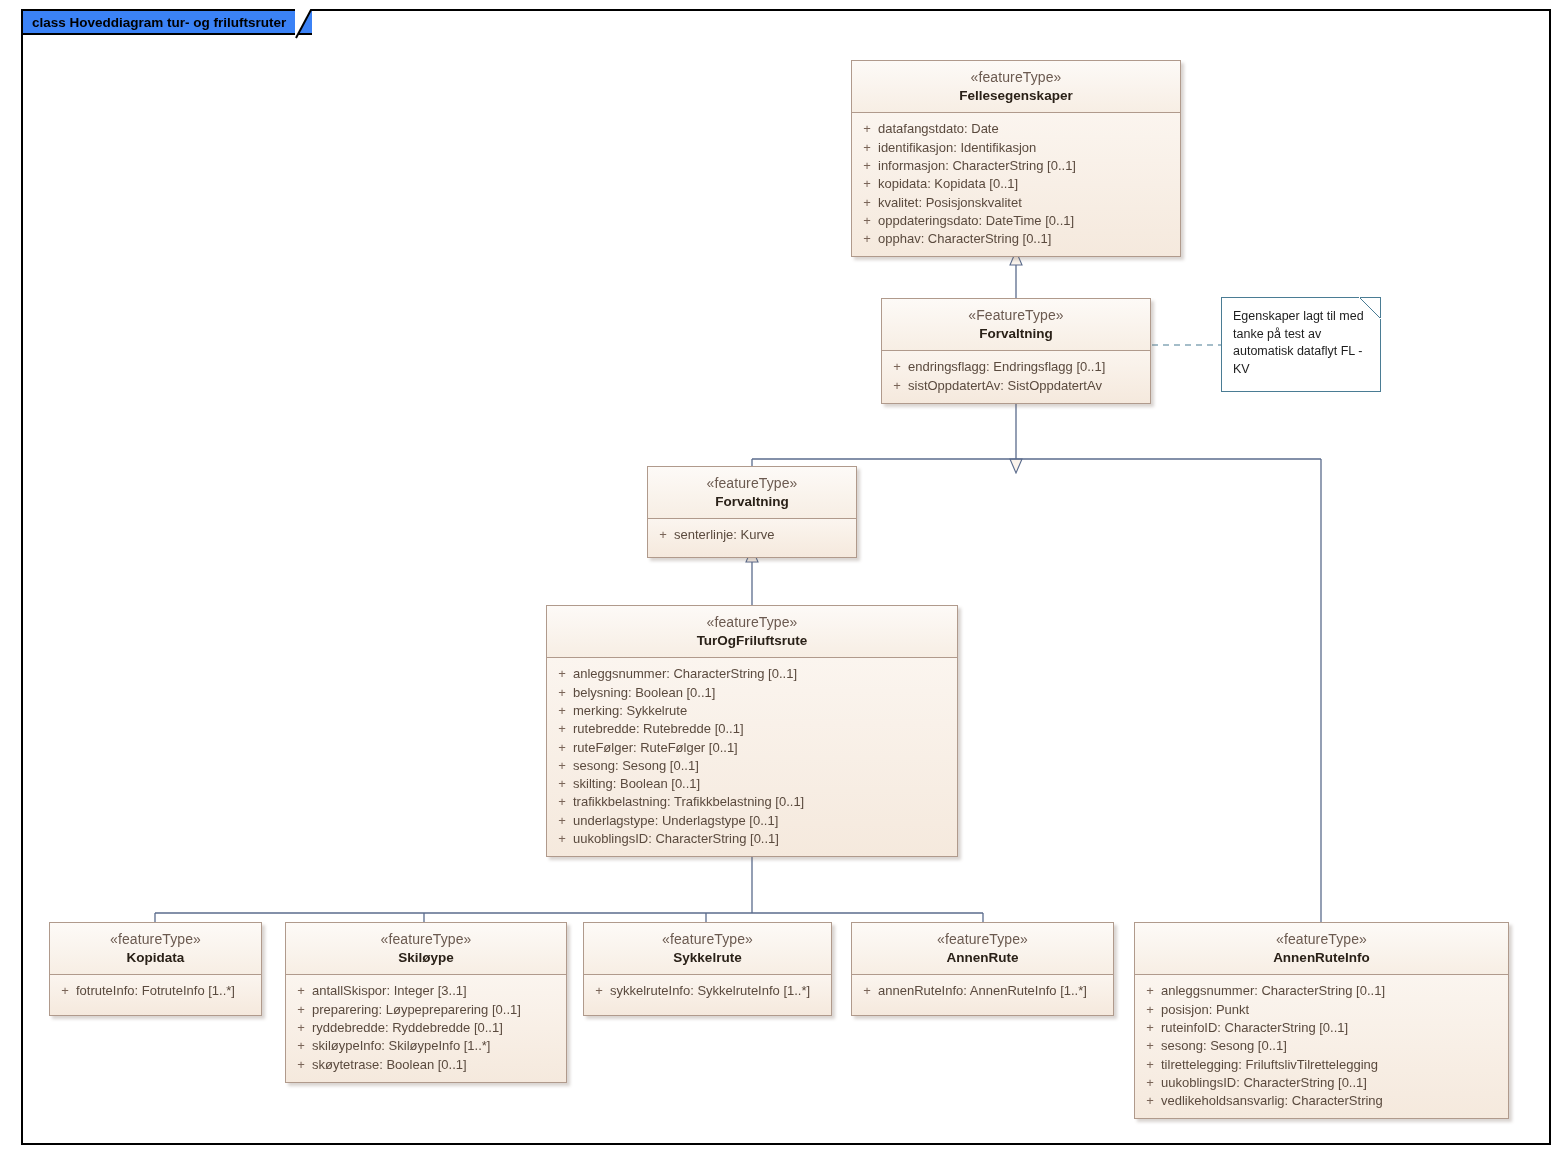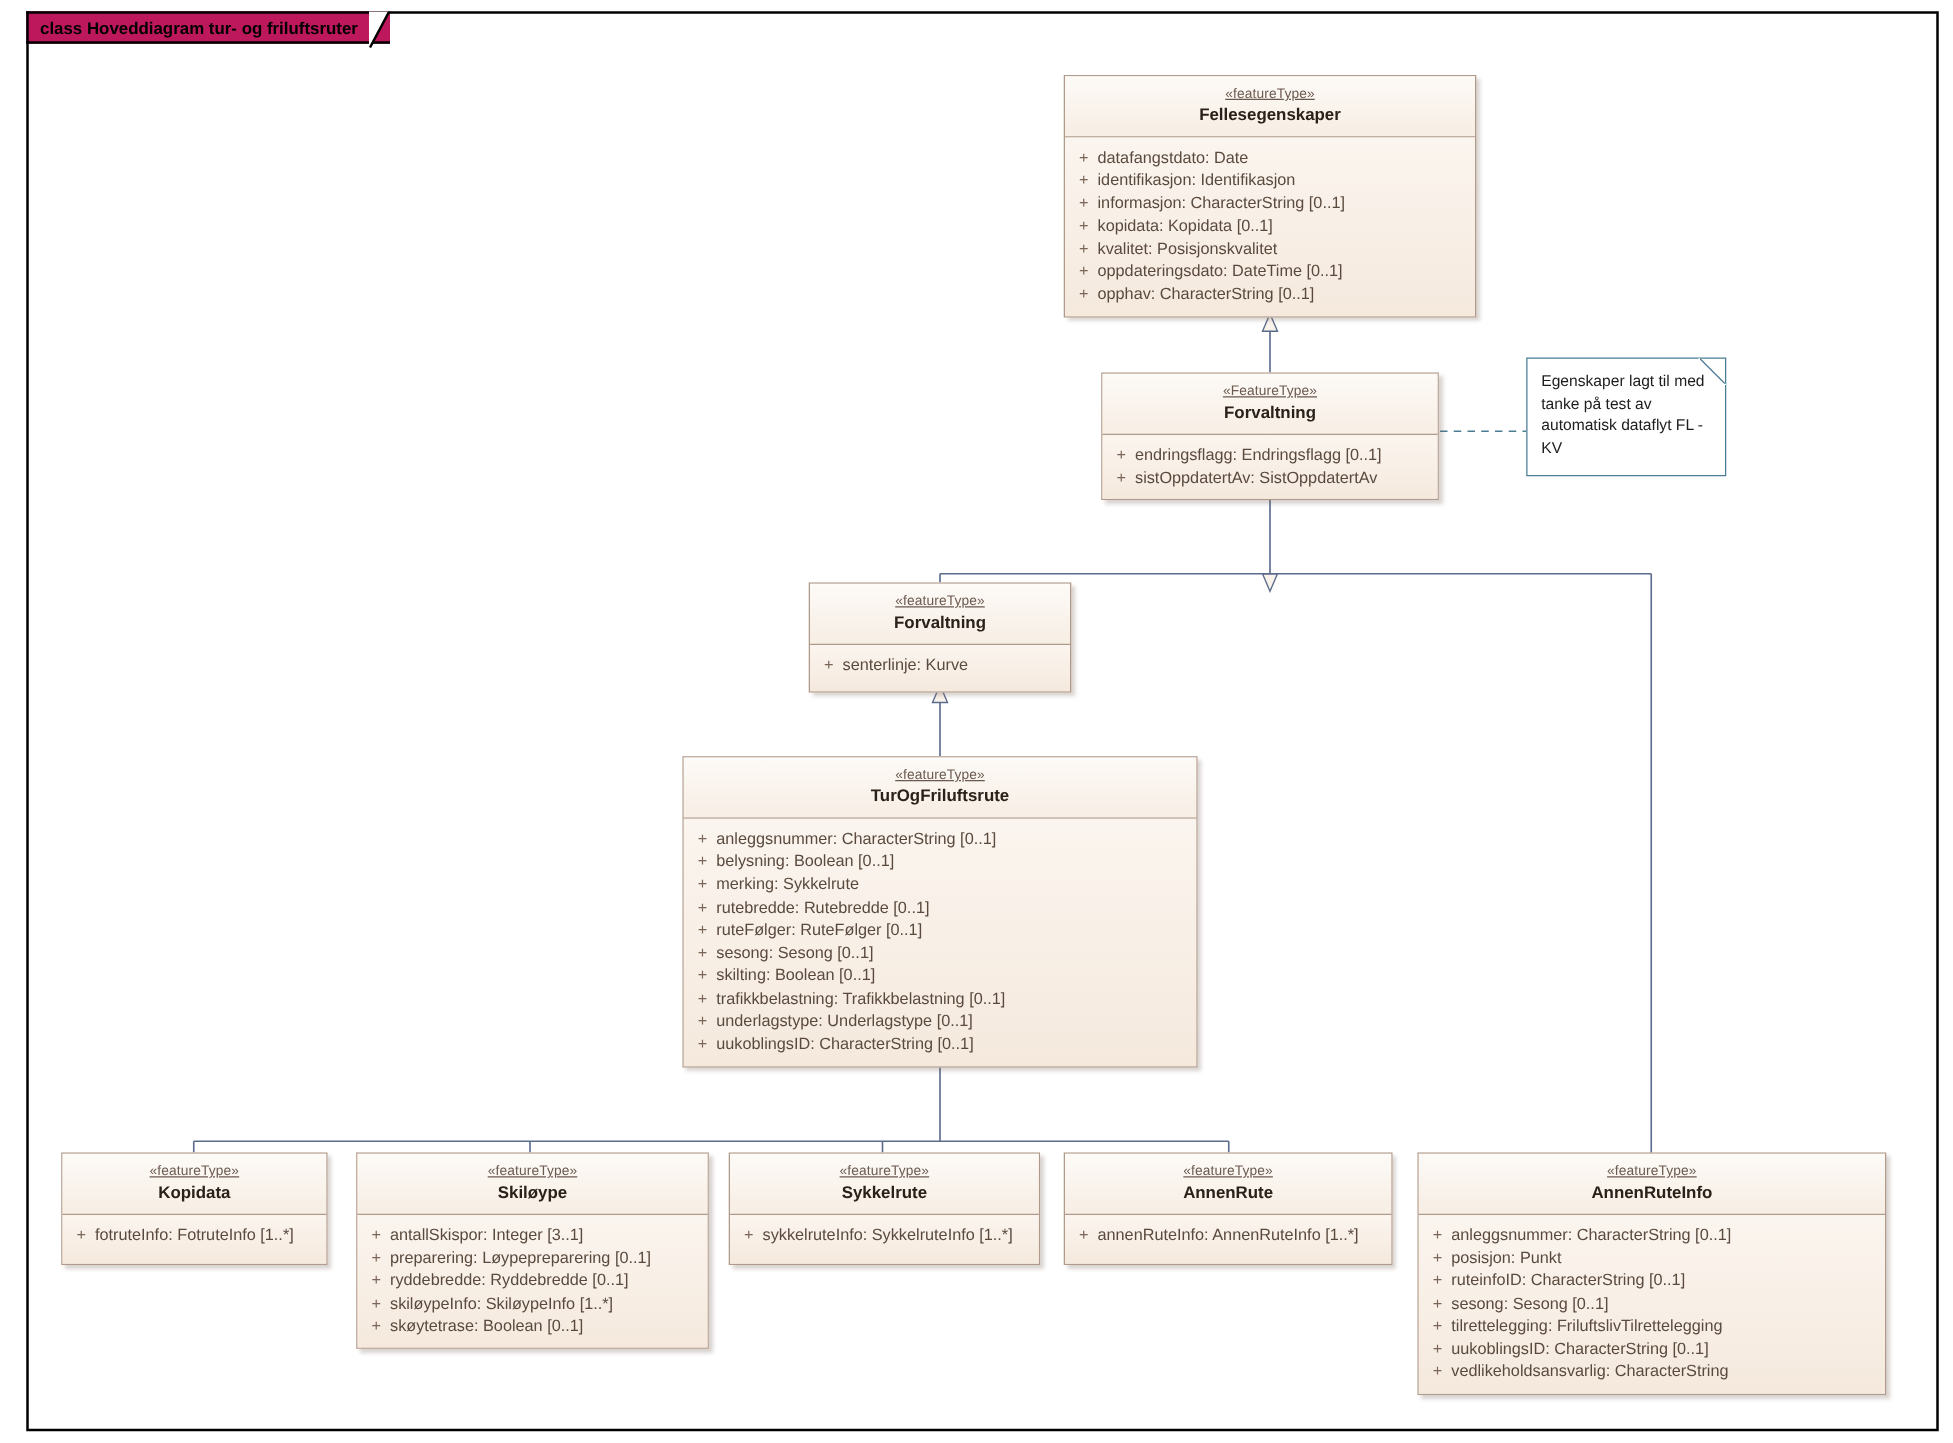"class Hoveddiagram tur- og friluftsruter" #title-tab .tab-body { background: #be185d -> #3b82f6 }
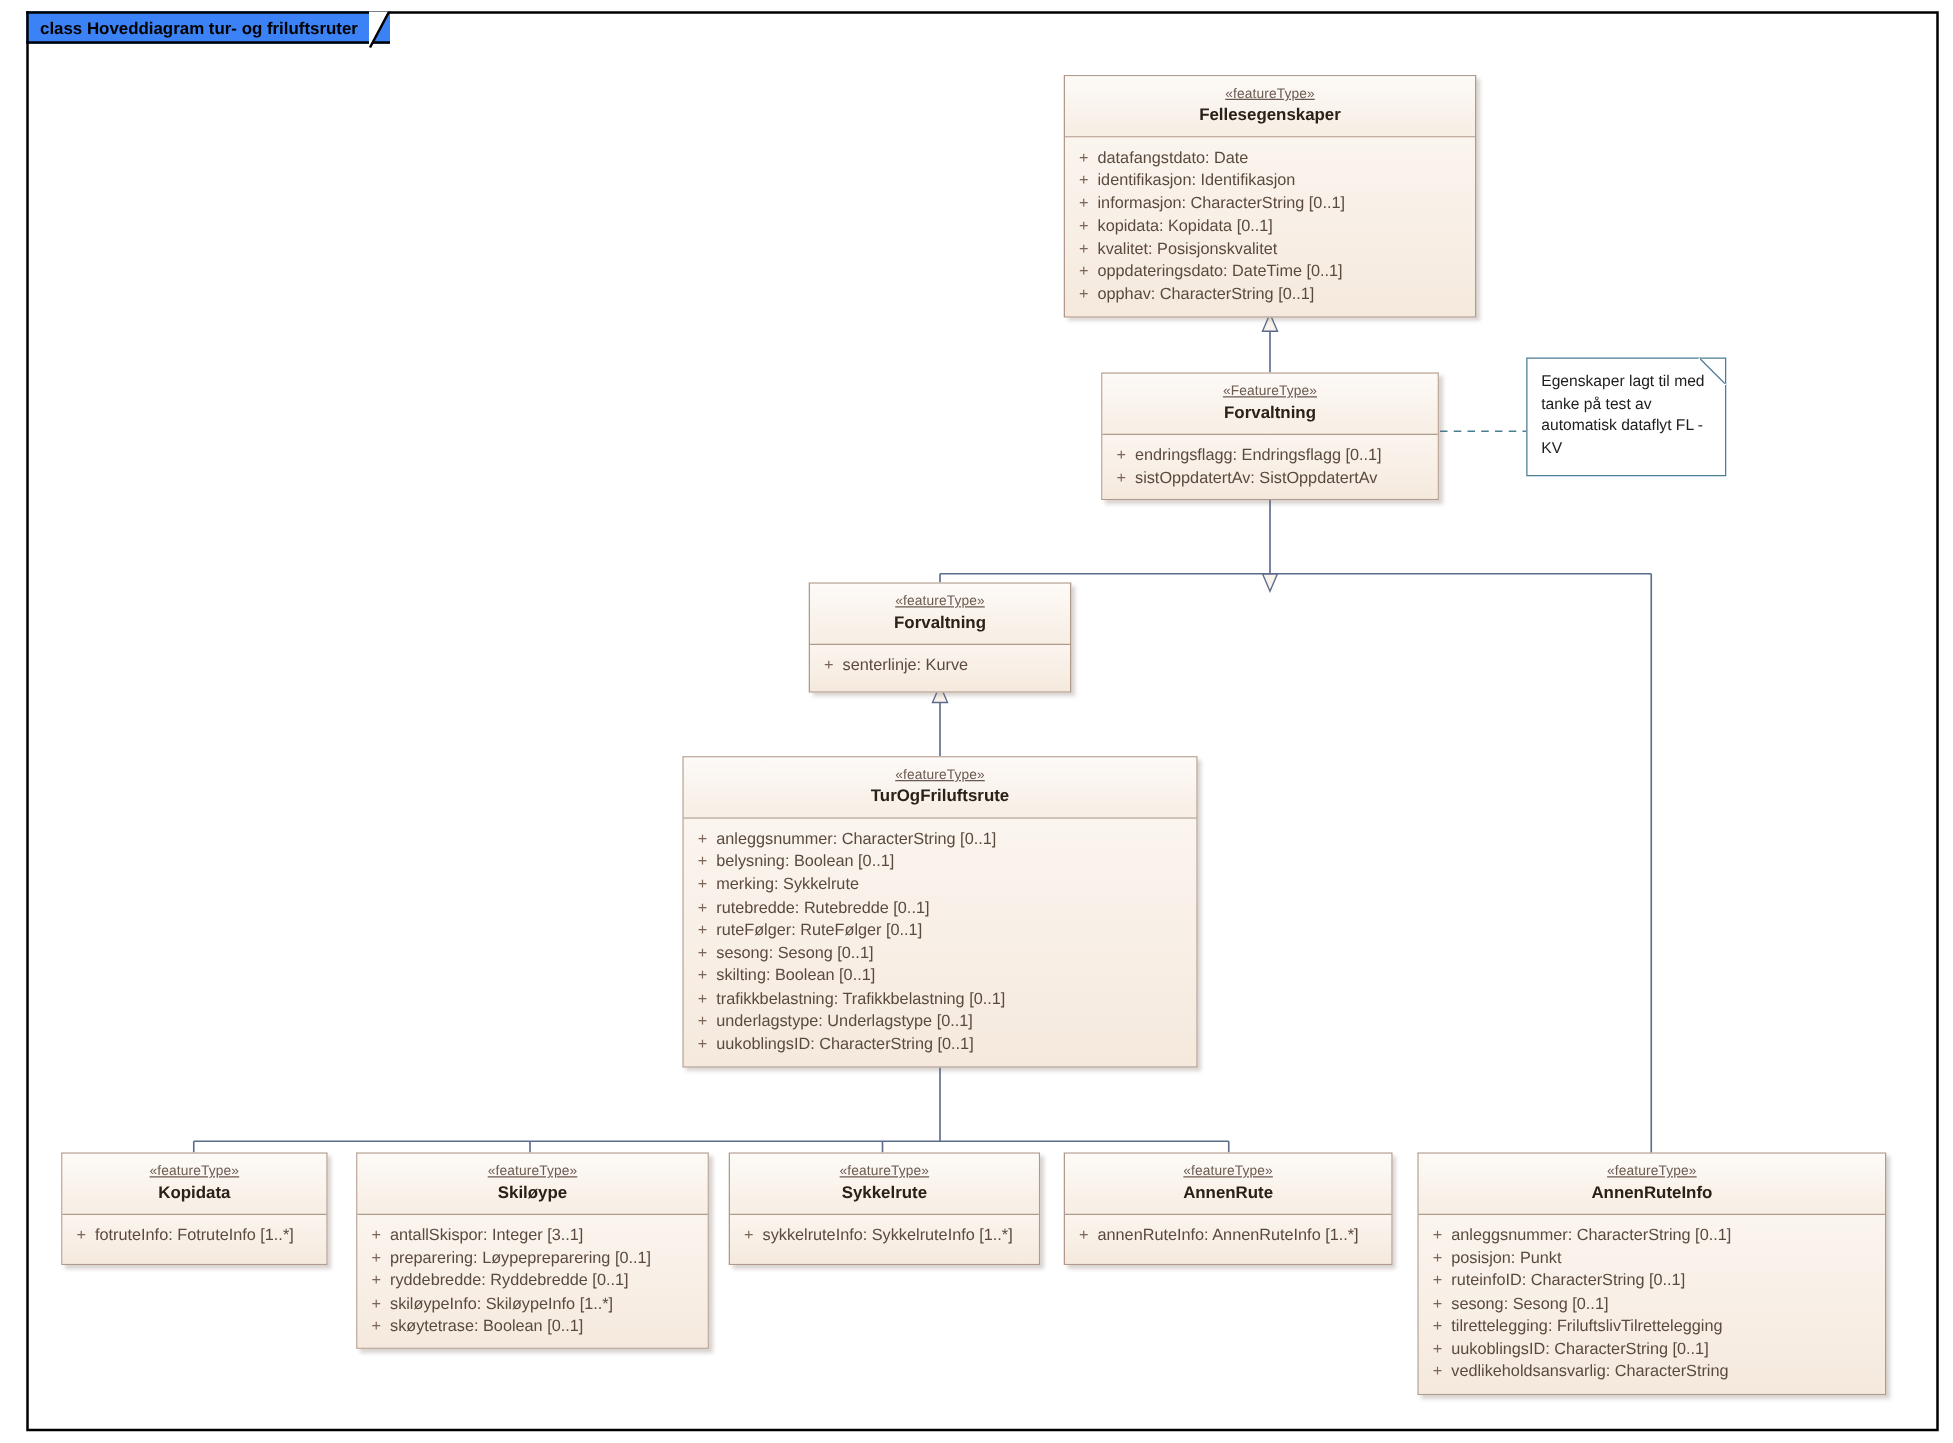"«featureType»" .stereo { font-size: 11px -> 14px; text-decoration: underline -> none }
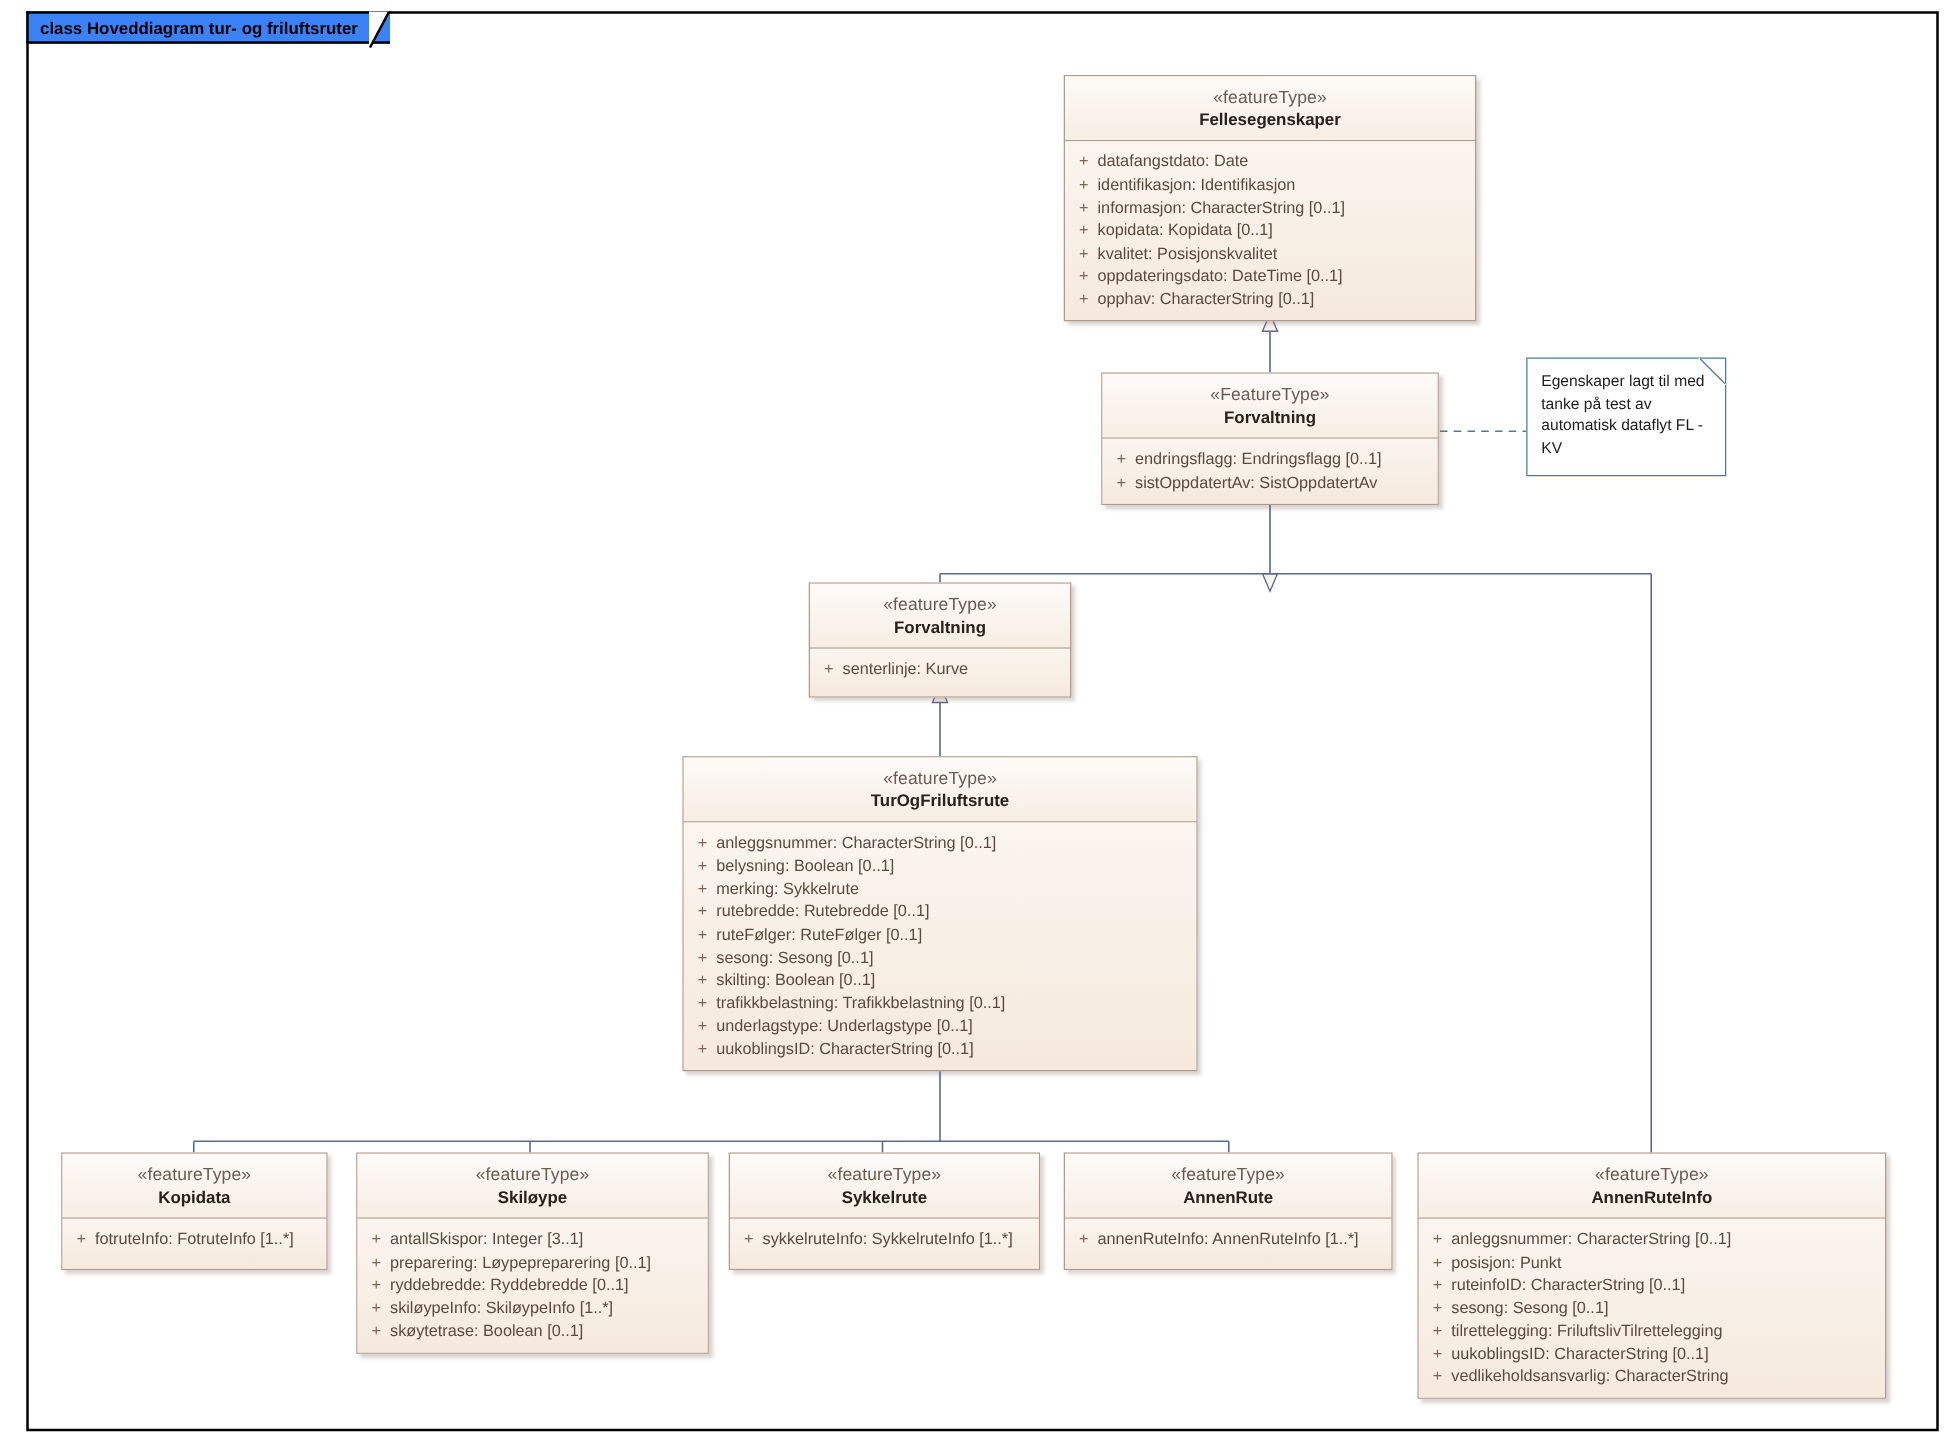"Egenskaper lagt til med" div.uml-note { top: 286px -> 297px }
